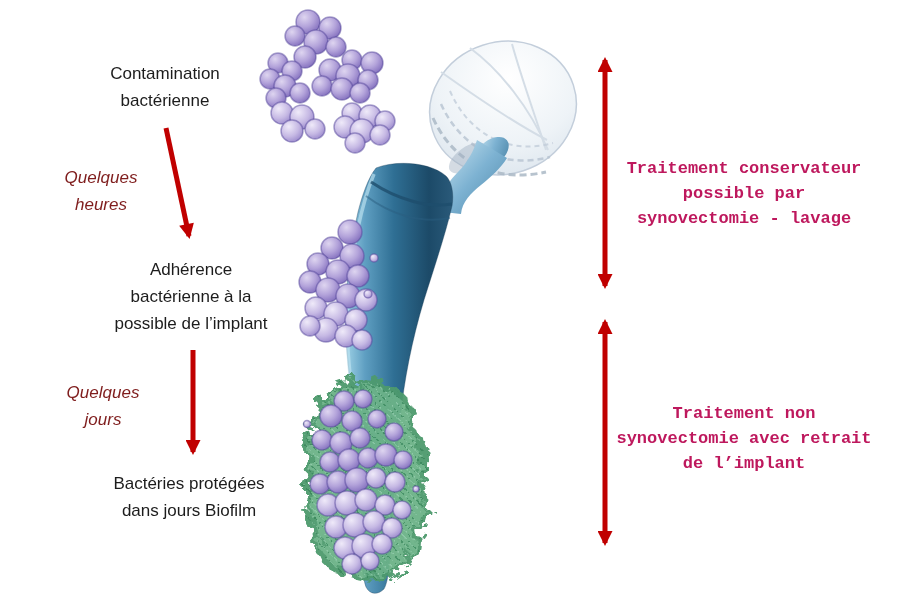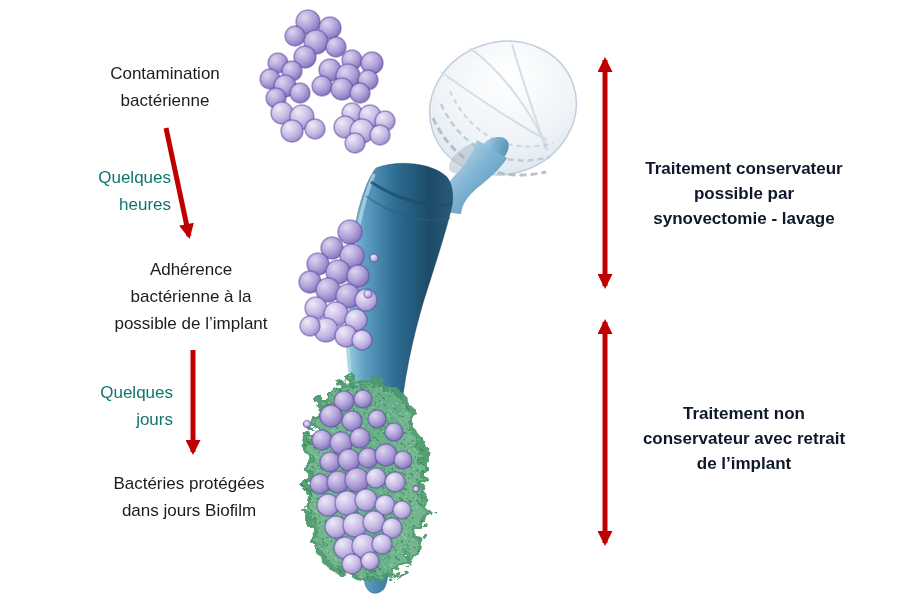"Quelques" .lbl.blue { color: #0f766e -> #7f1d1d; font-style: none -> italic; text-align: right -> none }
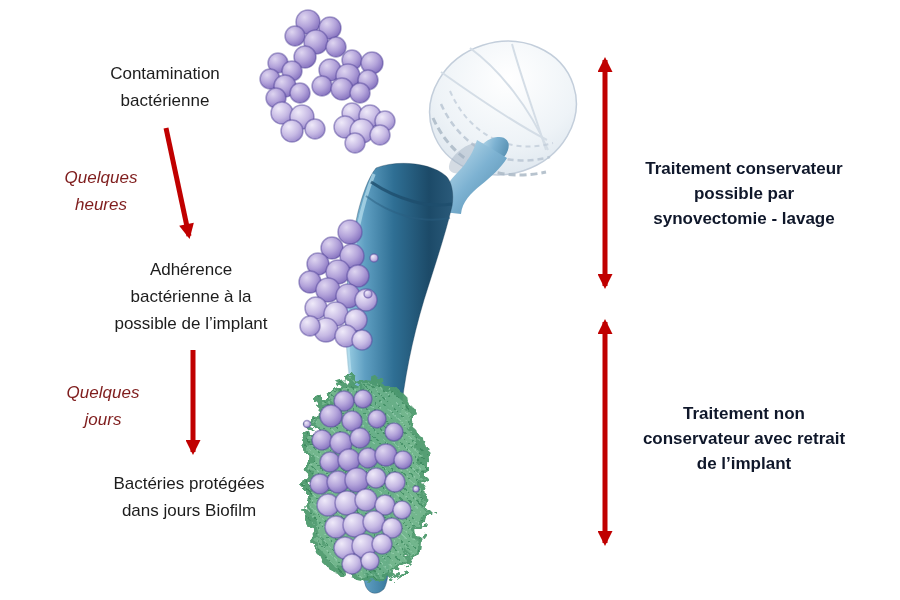"Traitement conservateur" .lbl.bold { color: #0f172a -> #be185d; font-family: none -> Liberation Mono, monospace }
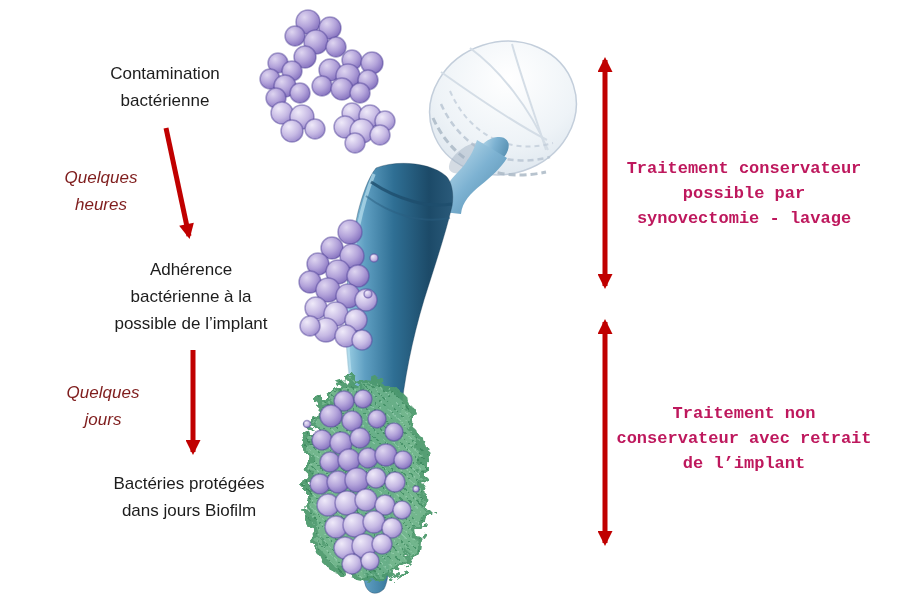"Traitement non" div.lbl { text: conservateur -> synovectomie }
